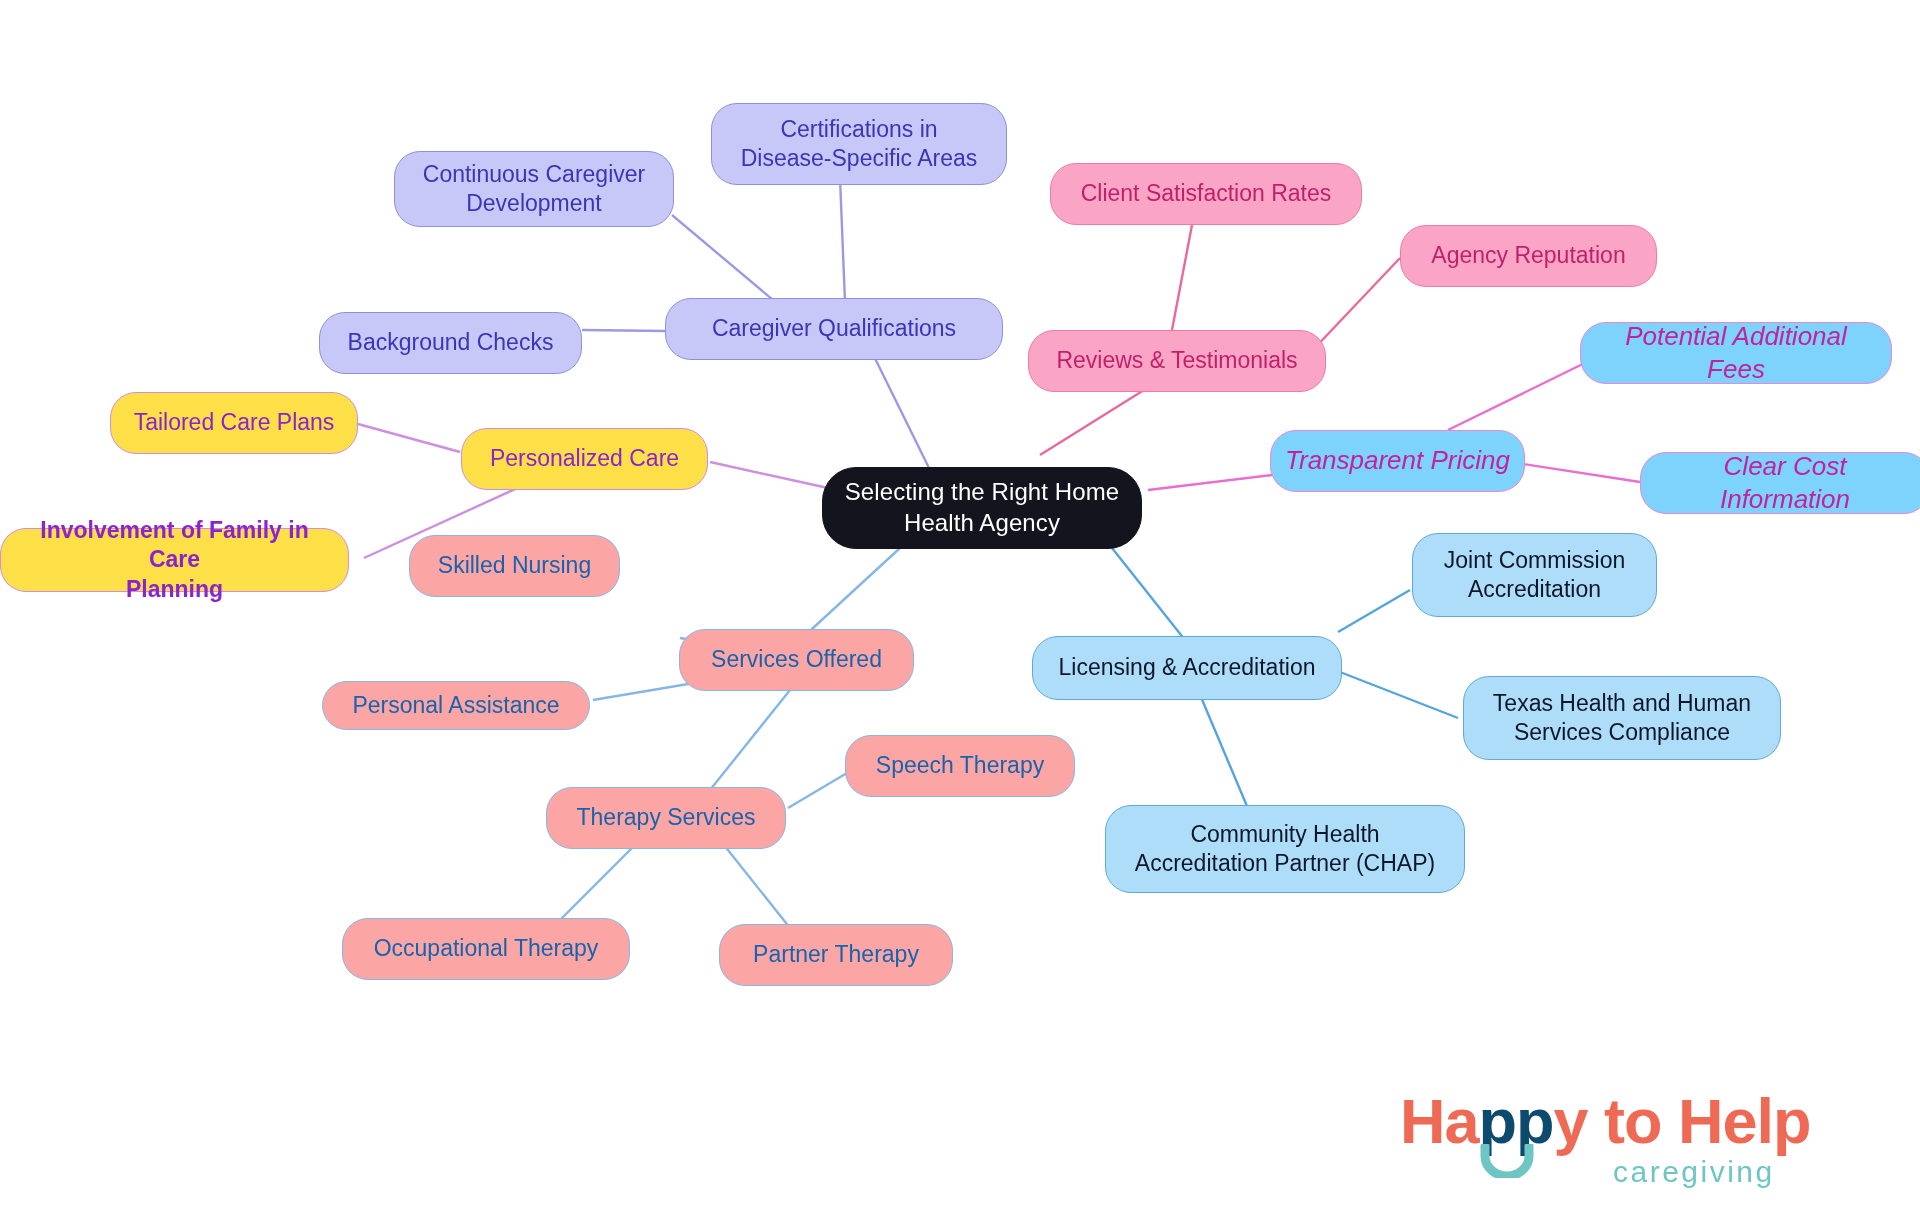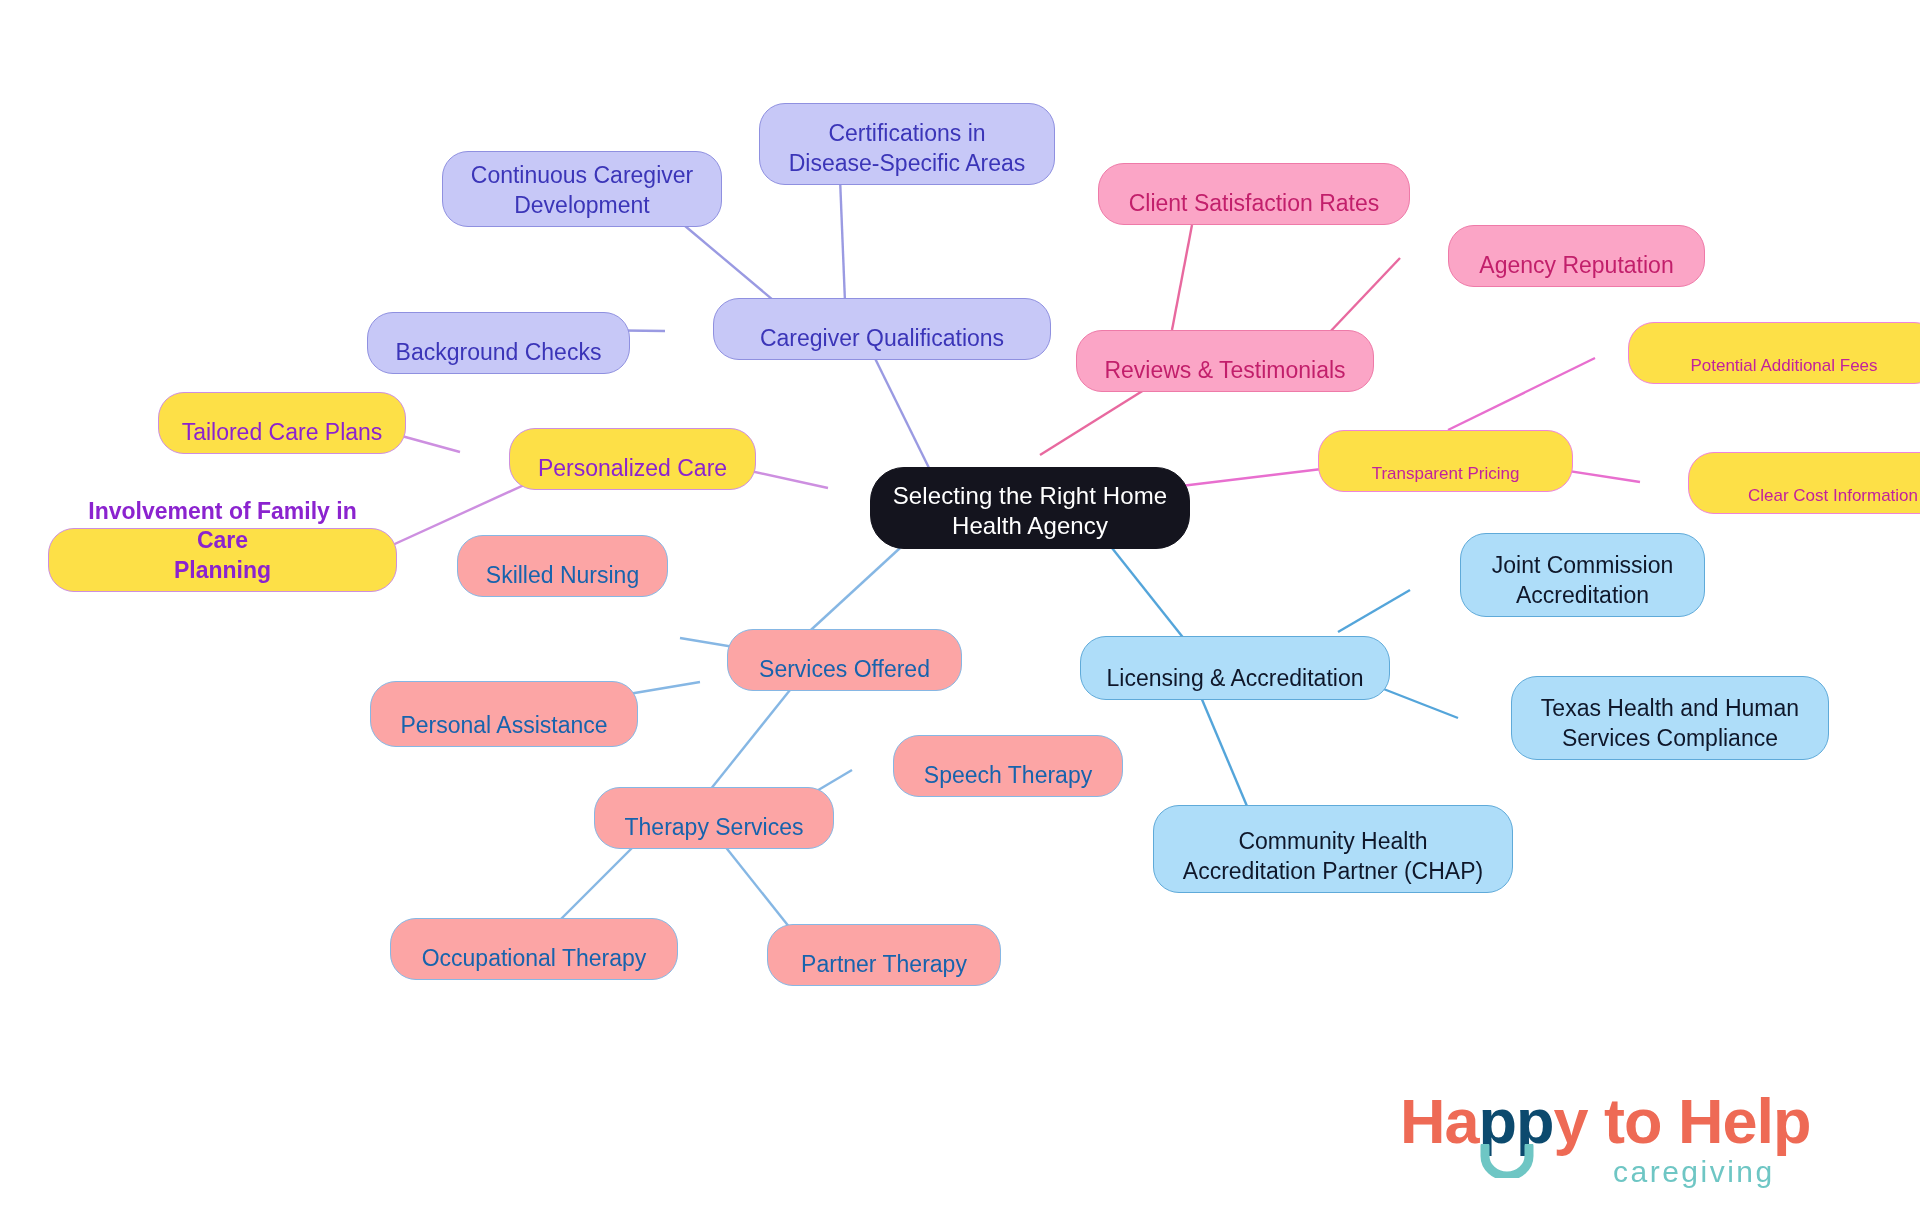"Certifications in" .node { align-items: flex-end -> center; margin-left: 48px -> none }
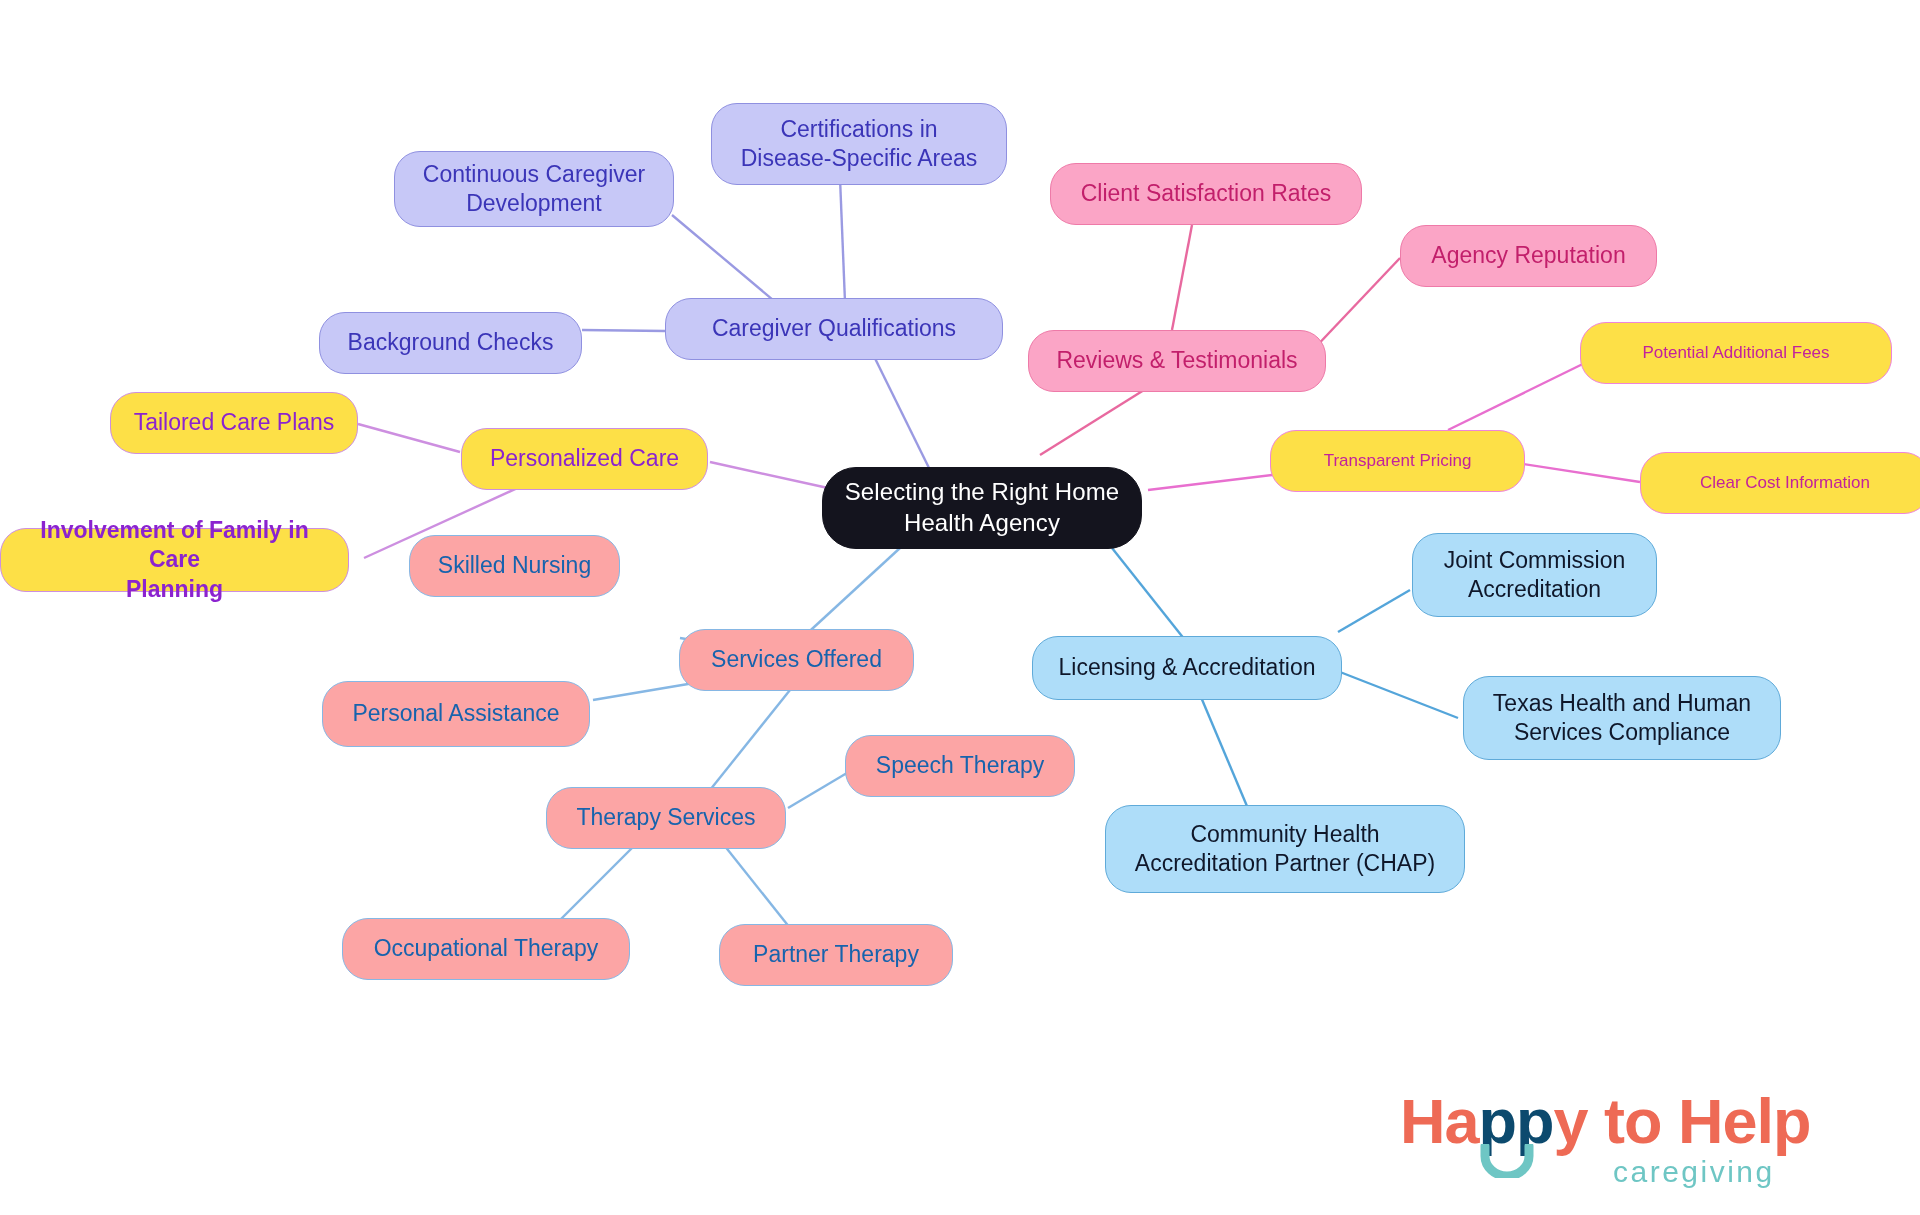"Potential Additional Fees" .n-magenta { background: #fde047 -> #7dd3fc; font-size: 17px -> 26px; font-style: none -> italic }
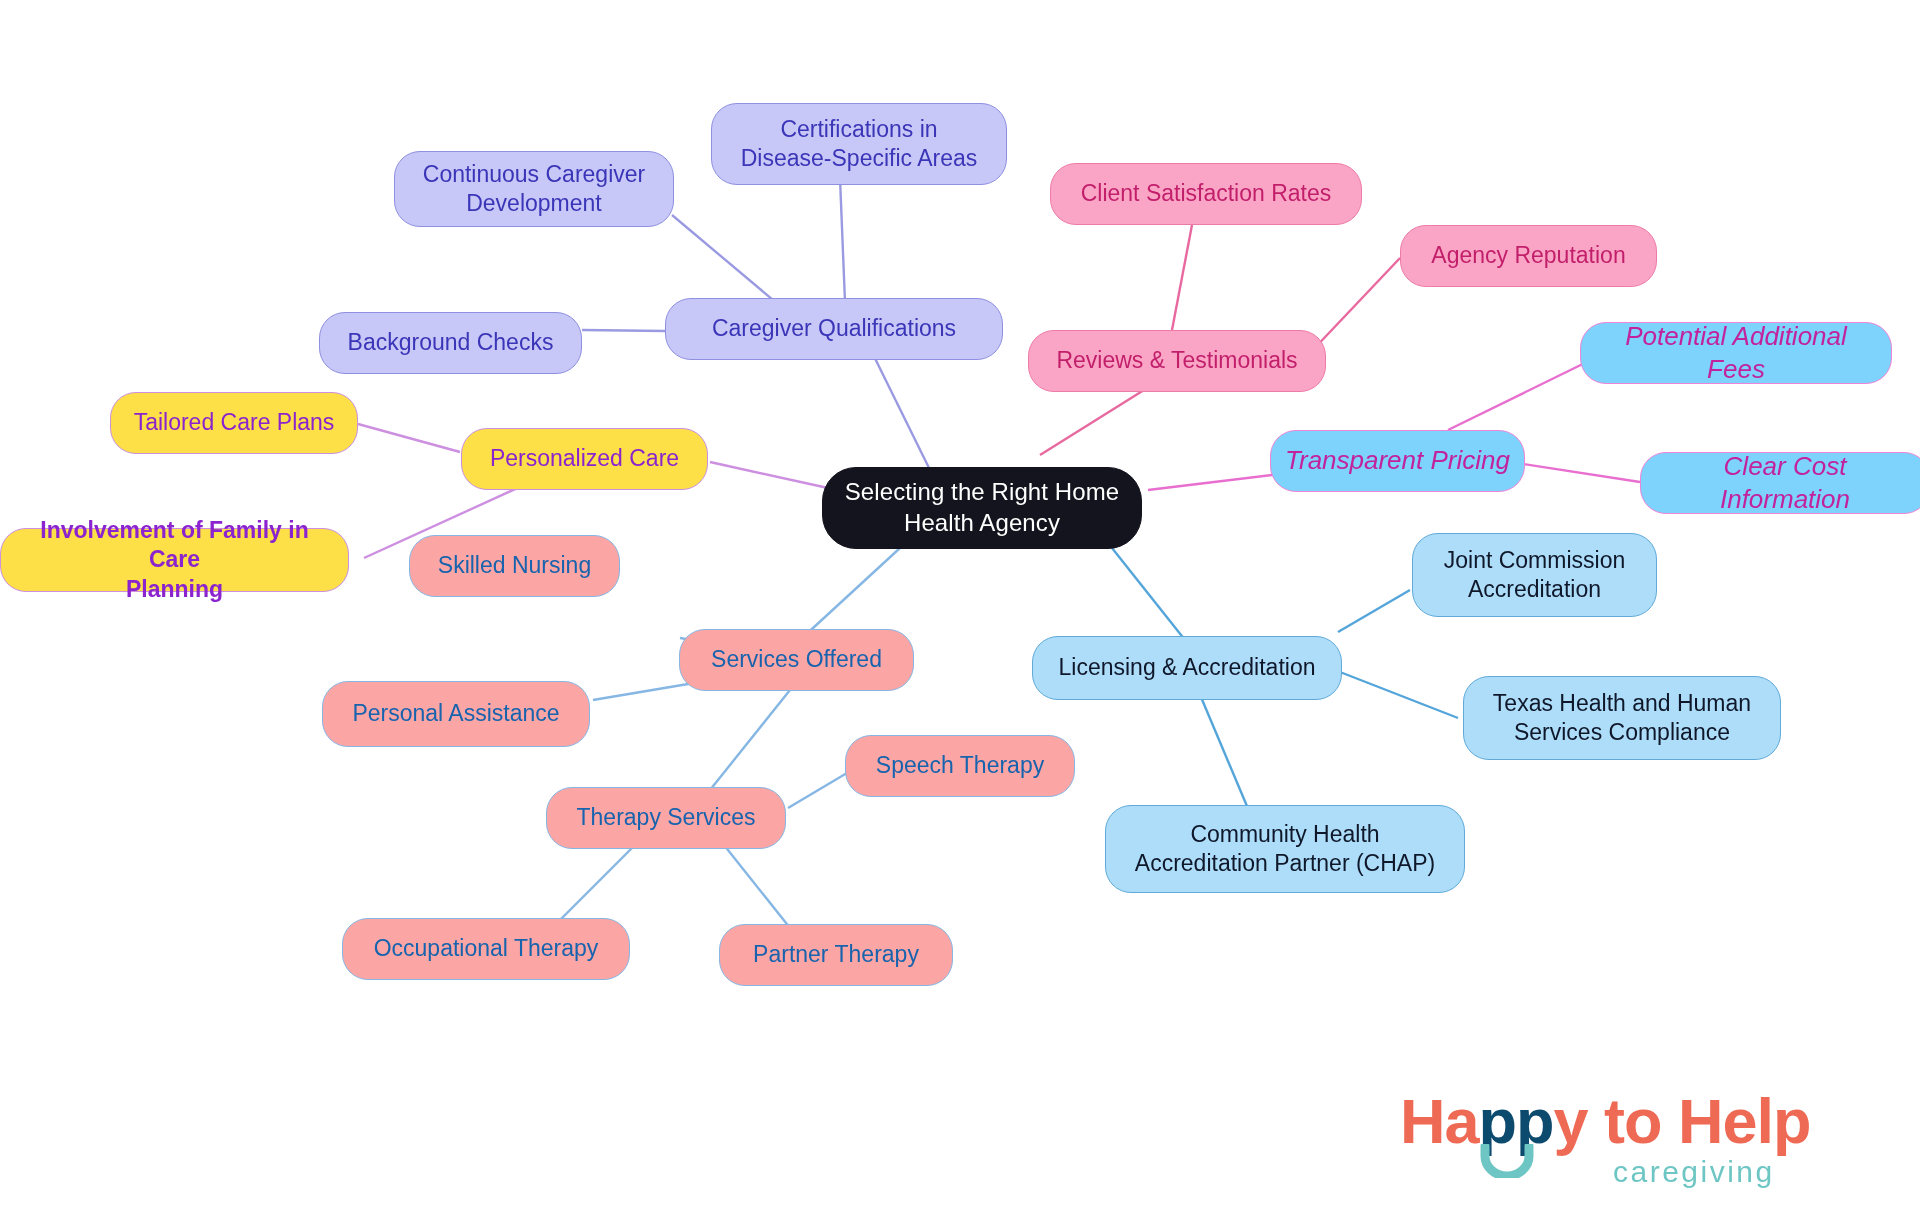"Personal Assistance" div.node { height: 66px -> 49px }
